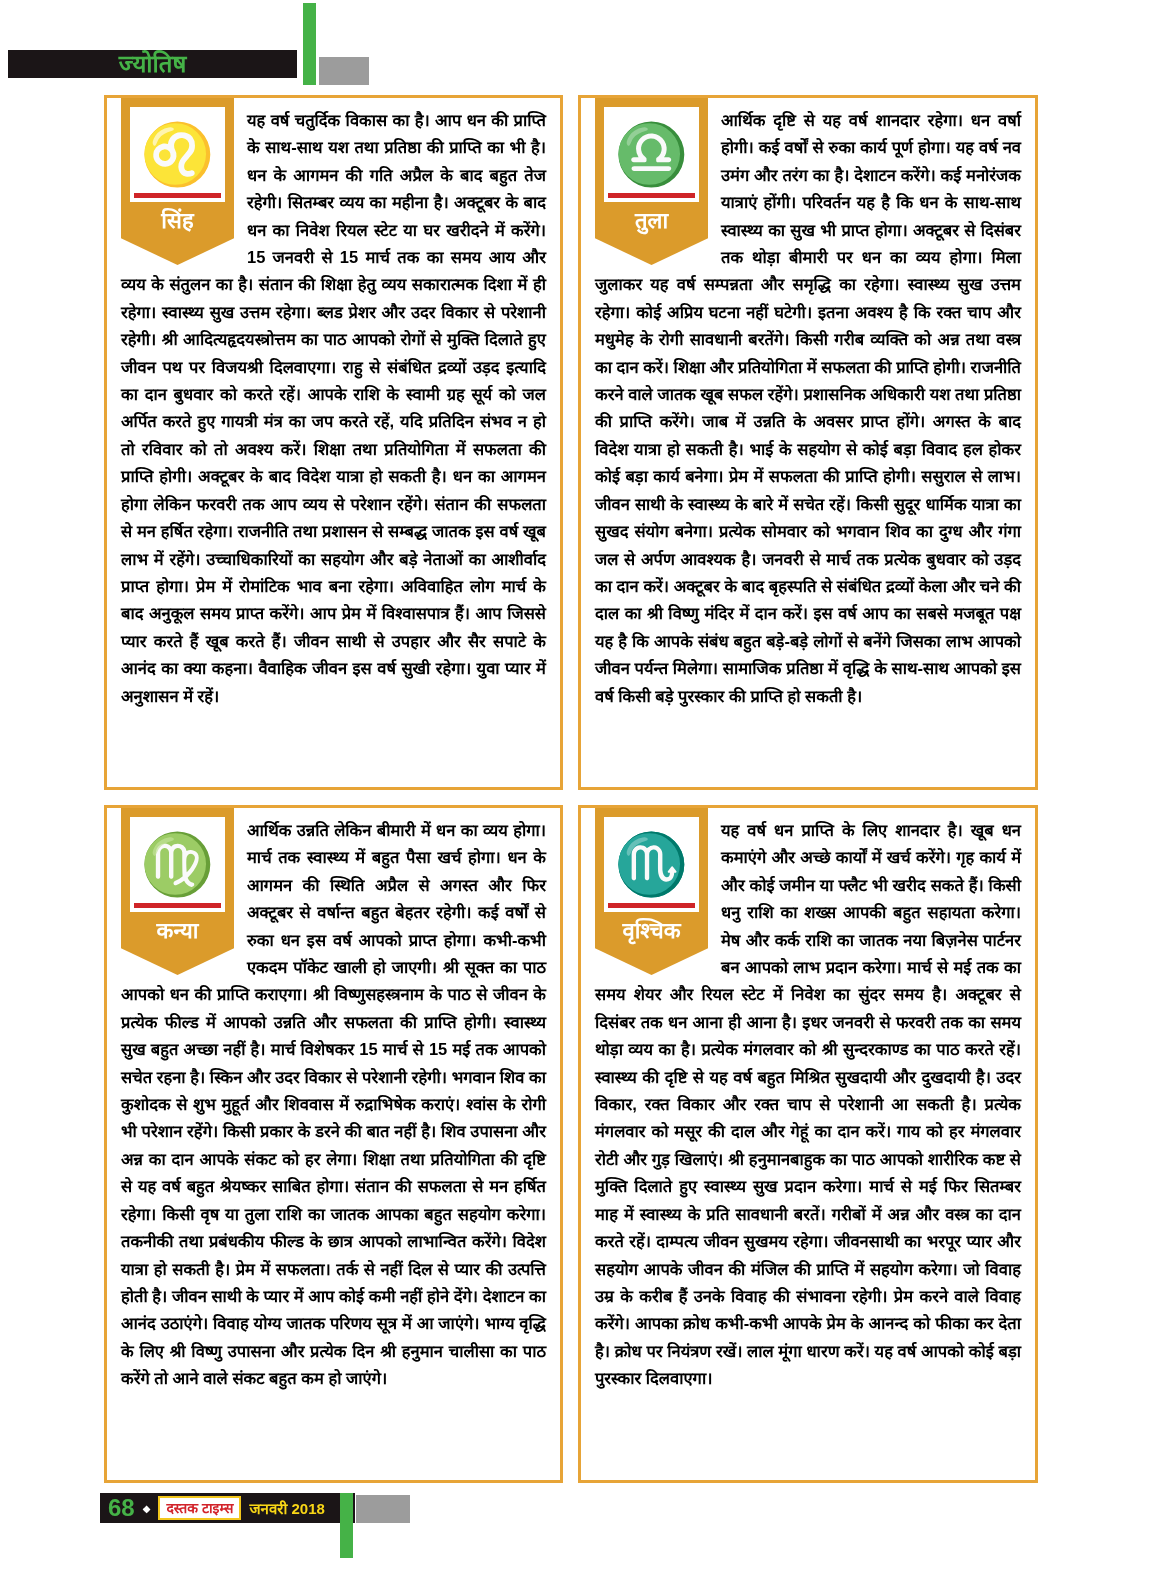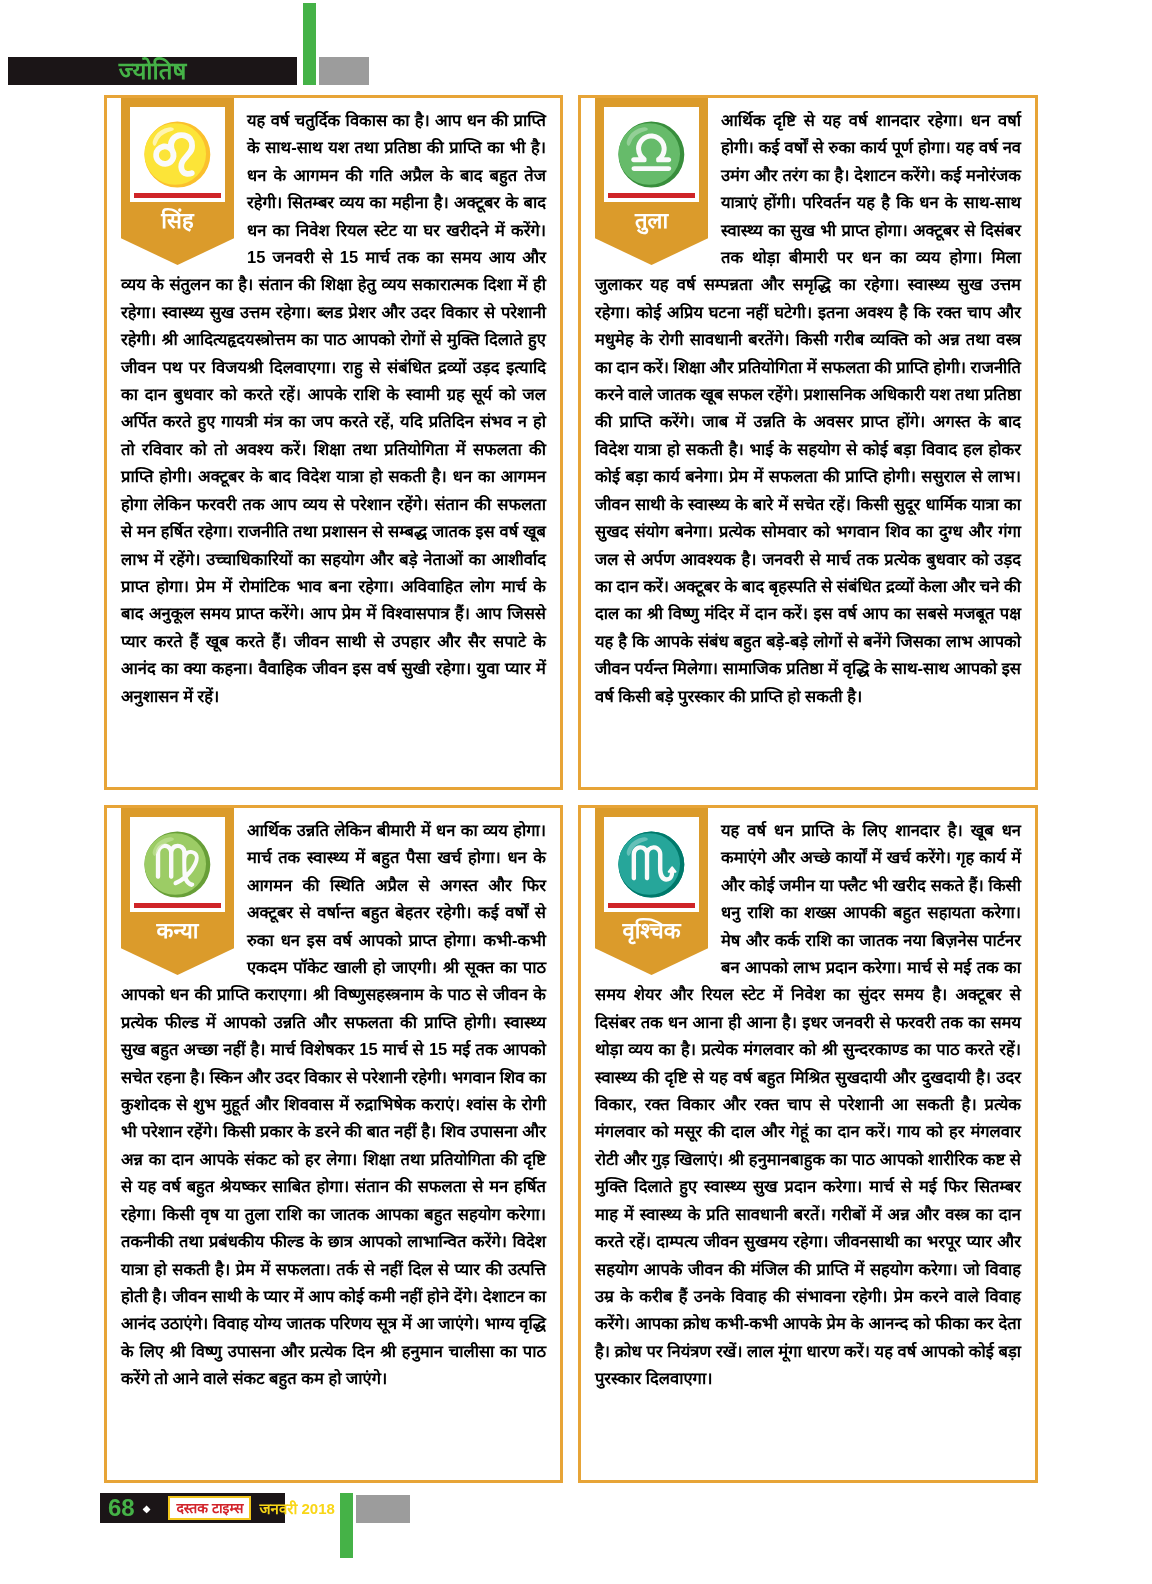"ज्योतिष" .hdr-bar { top: 57px -> 50px }
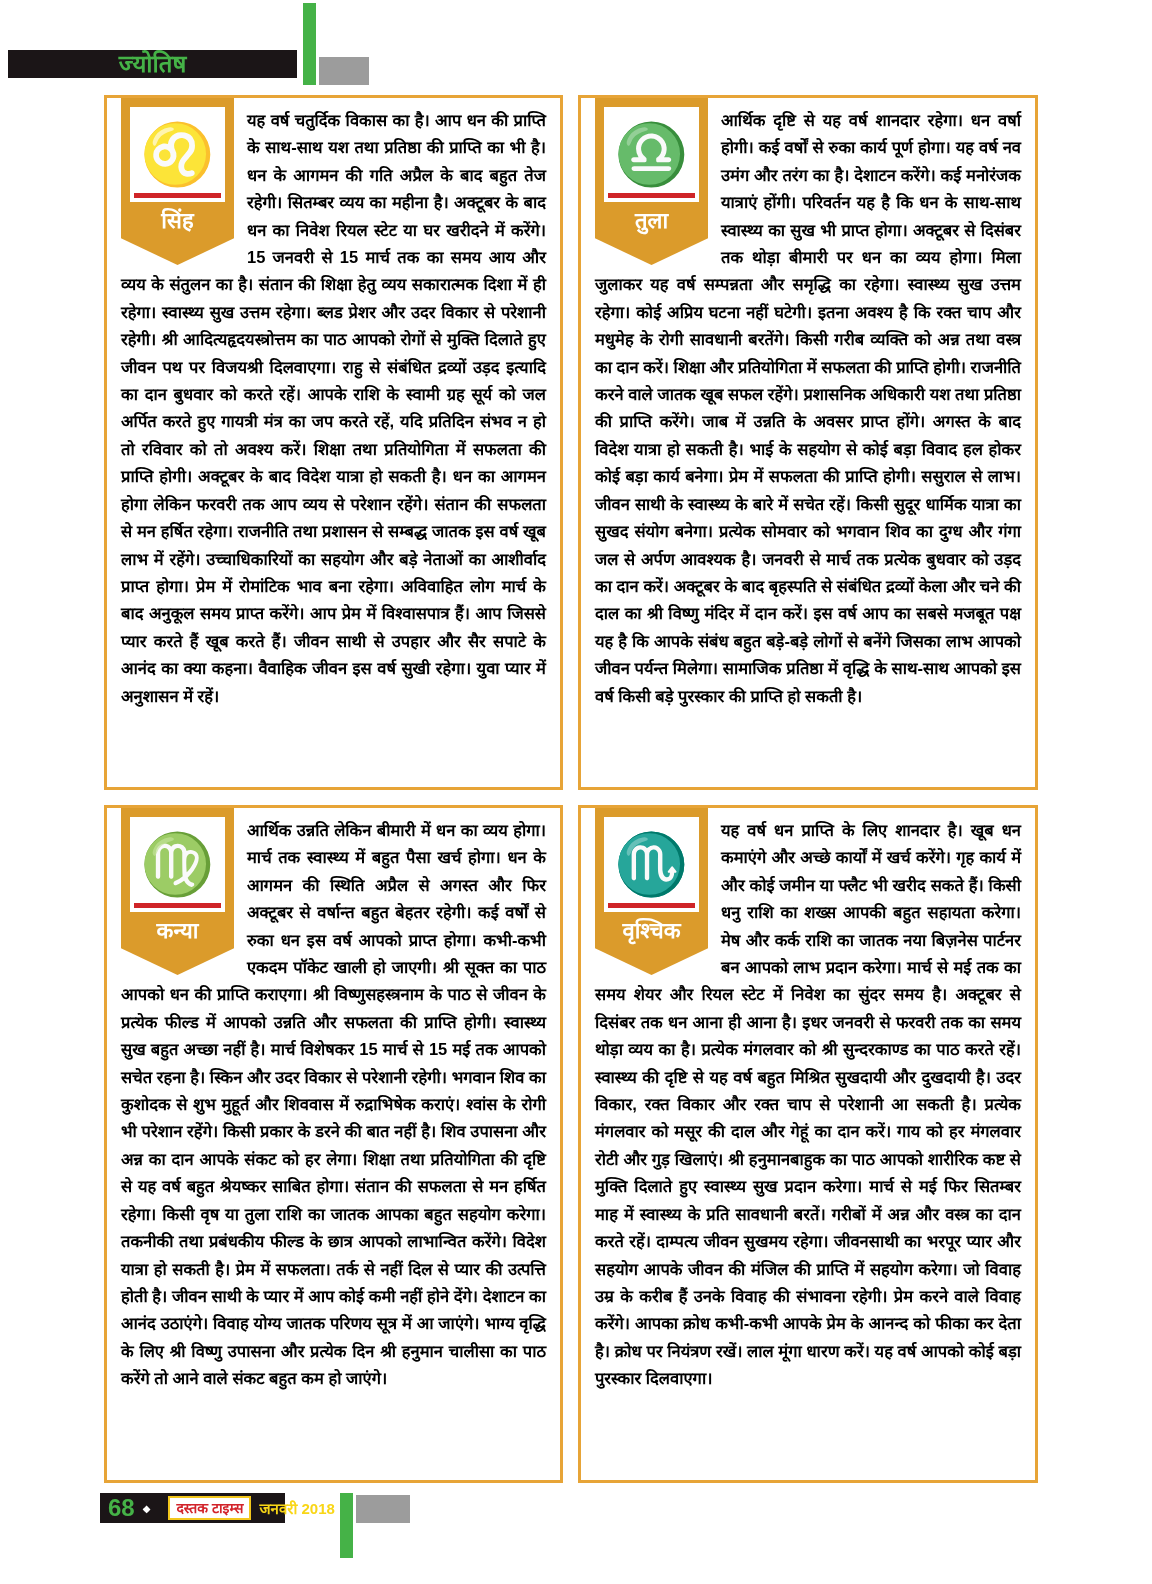"68" .ftr-bar { width: 185px -> 255px }
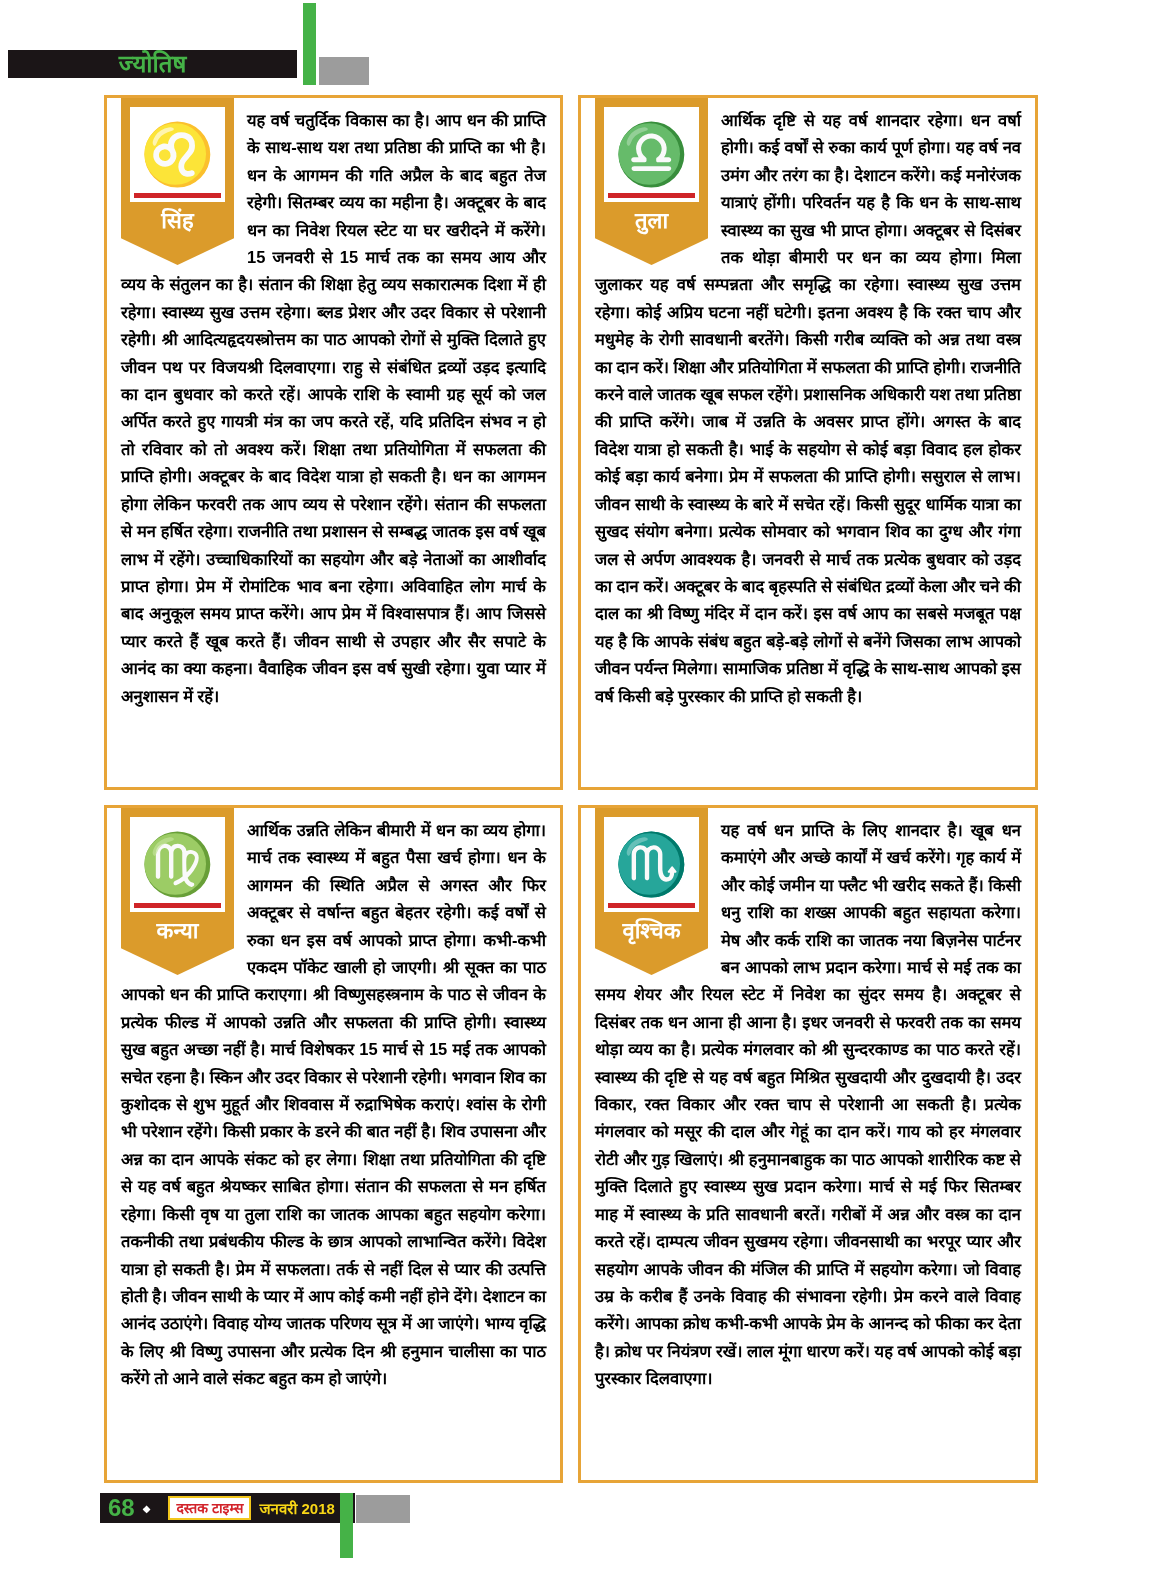"दस्तक टाइम्स" .ftr-logo { margin-left: 10px -> none }
